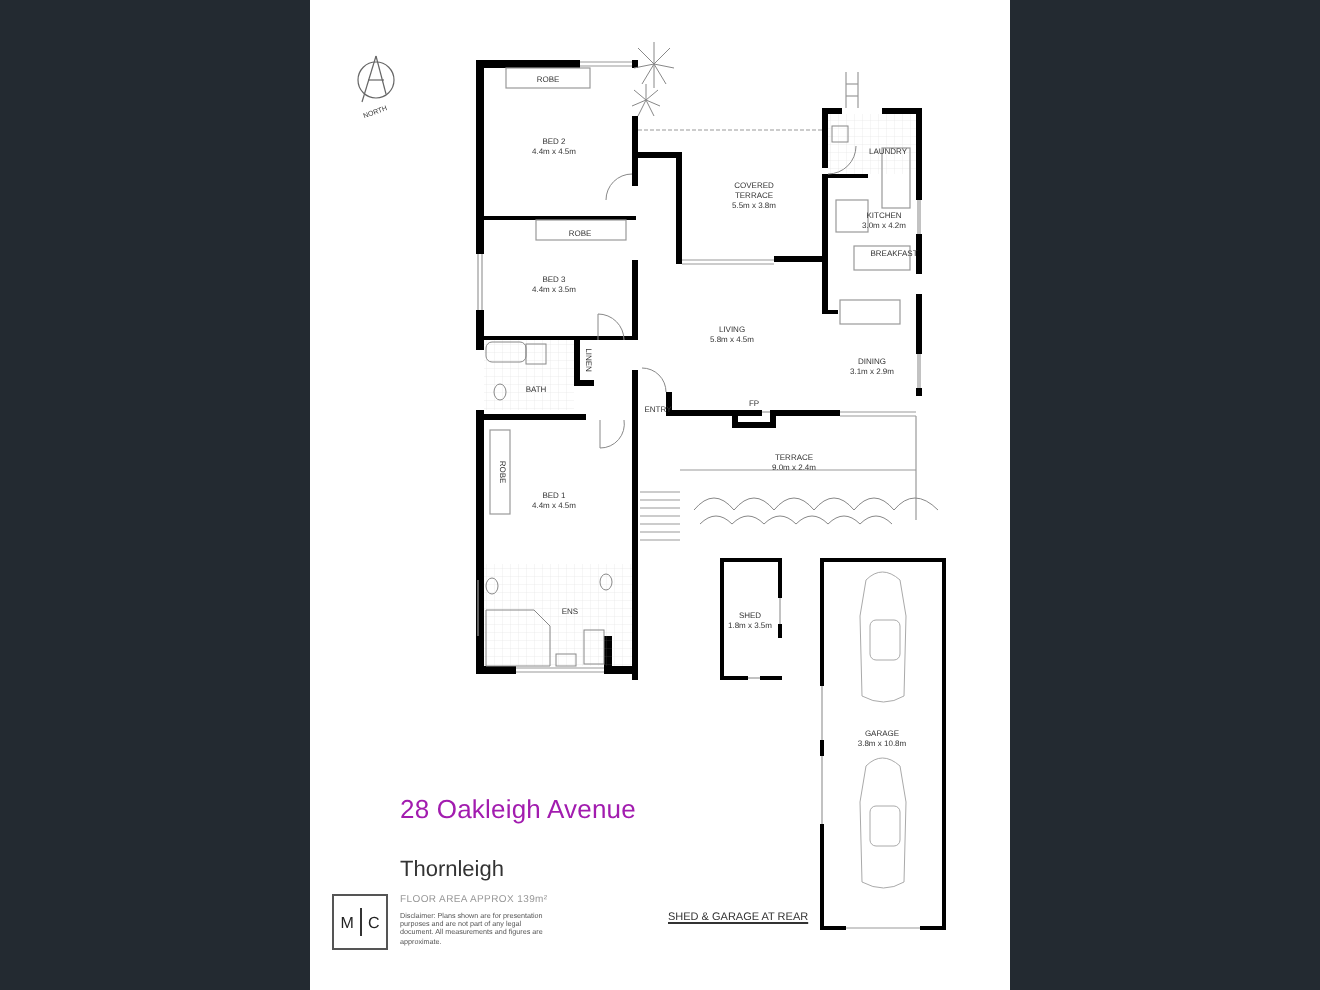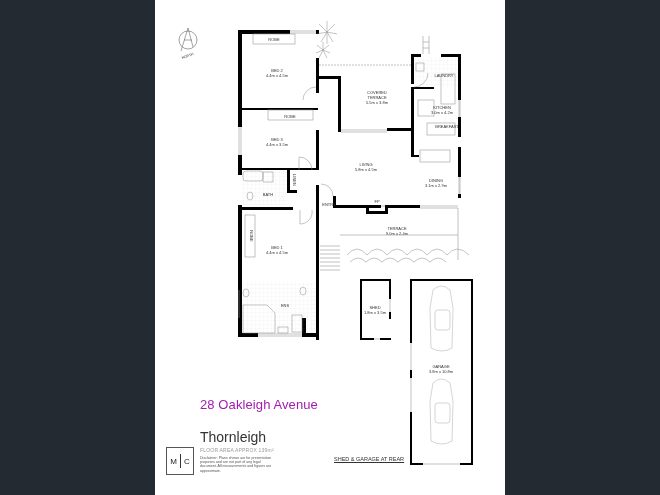"Thornleigh" .suburb { font-size: 14px -> 11px }
